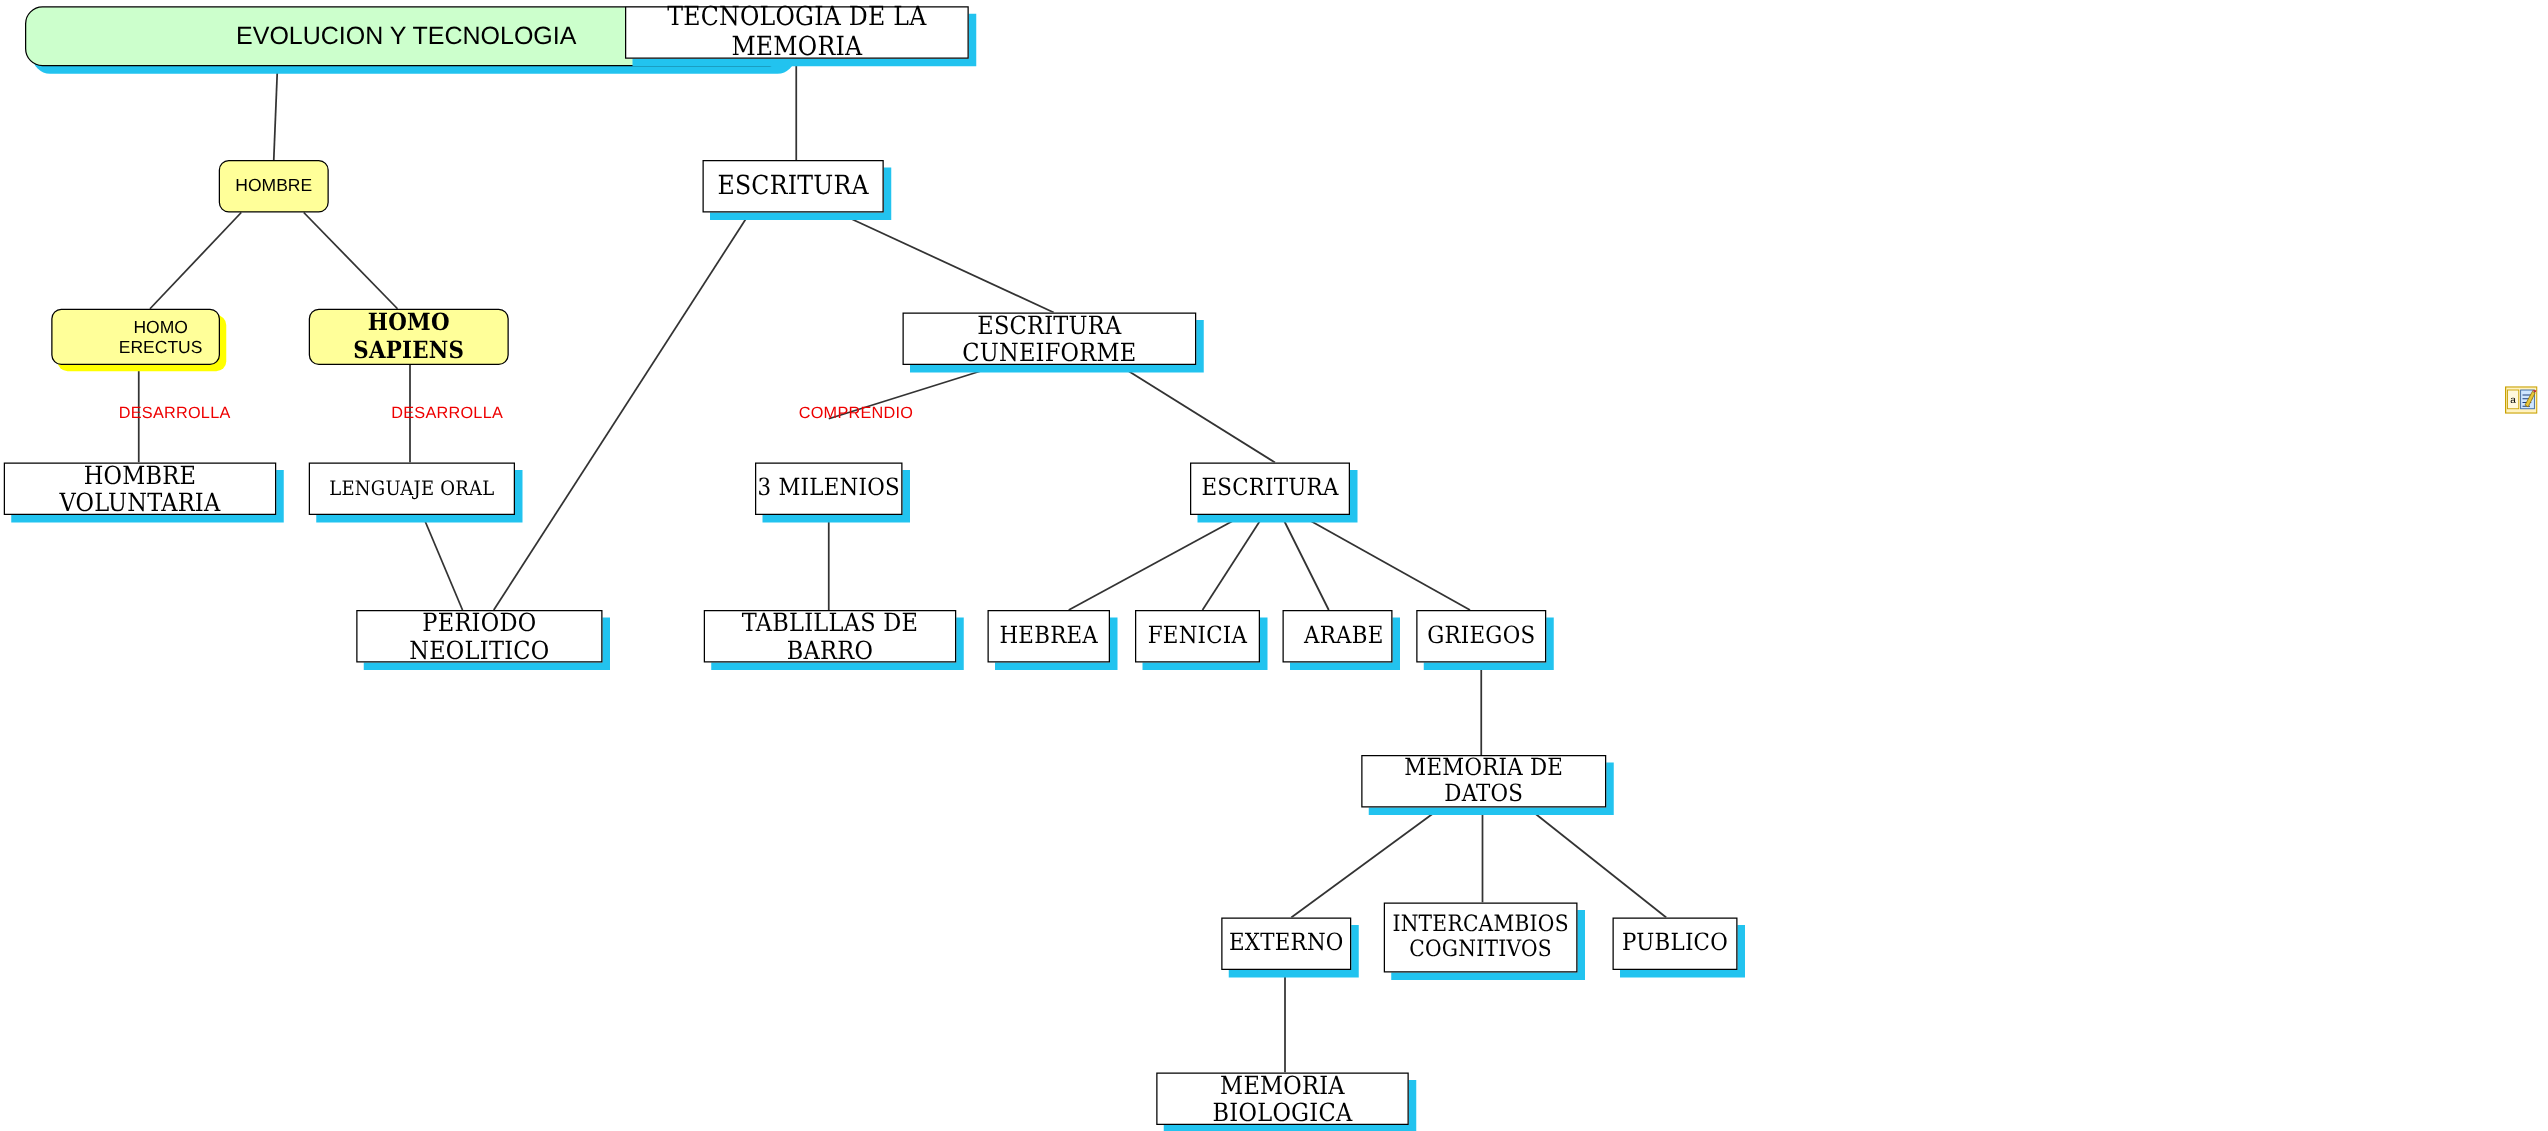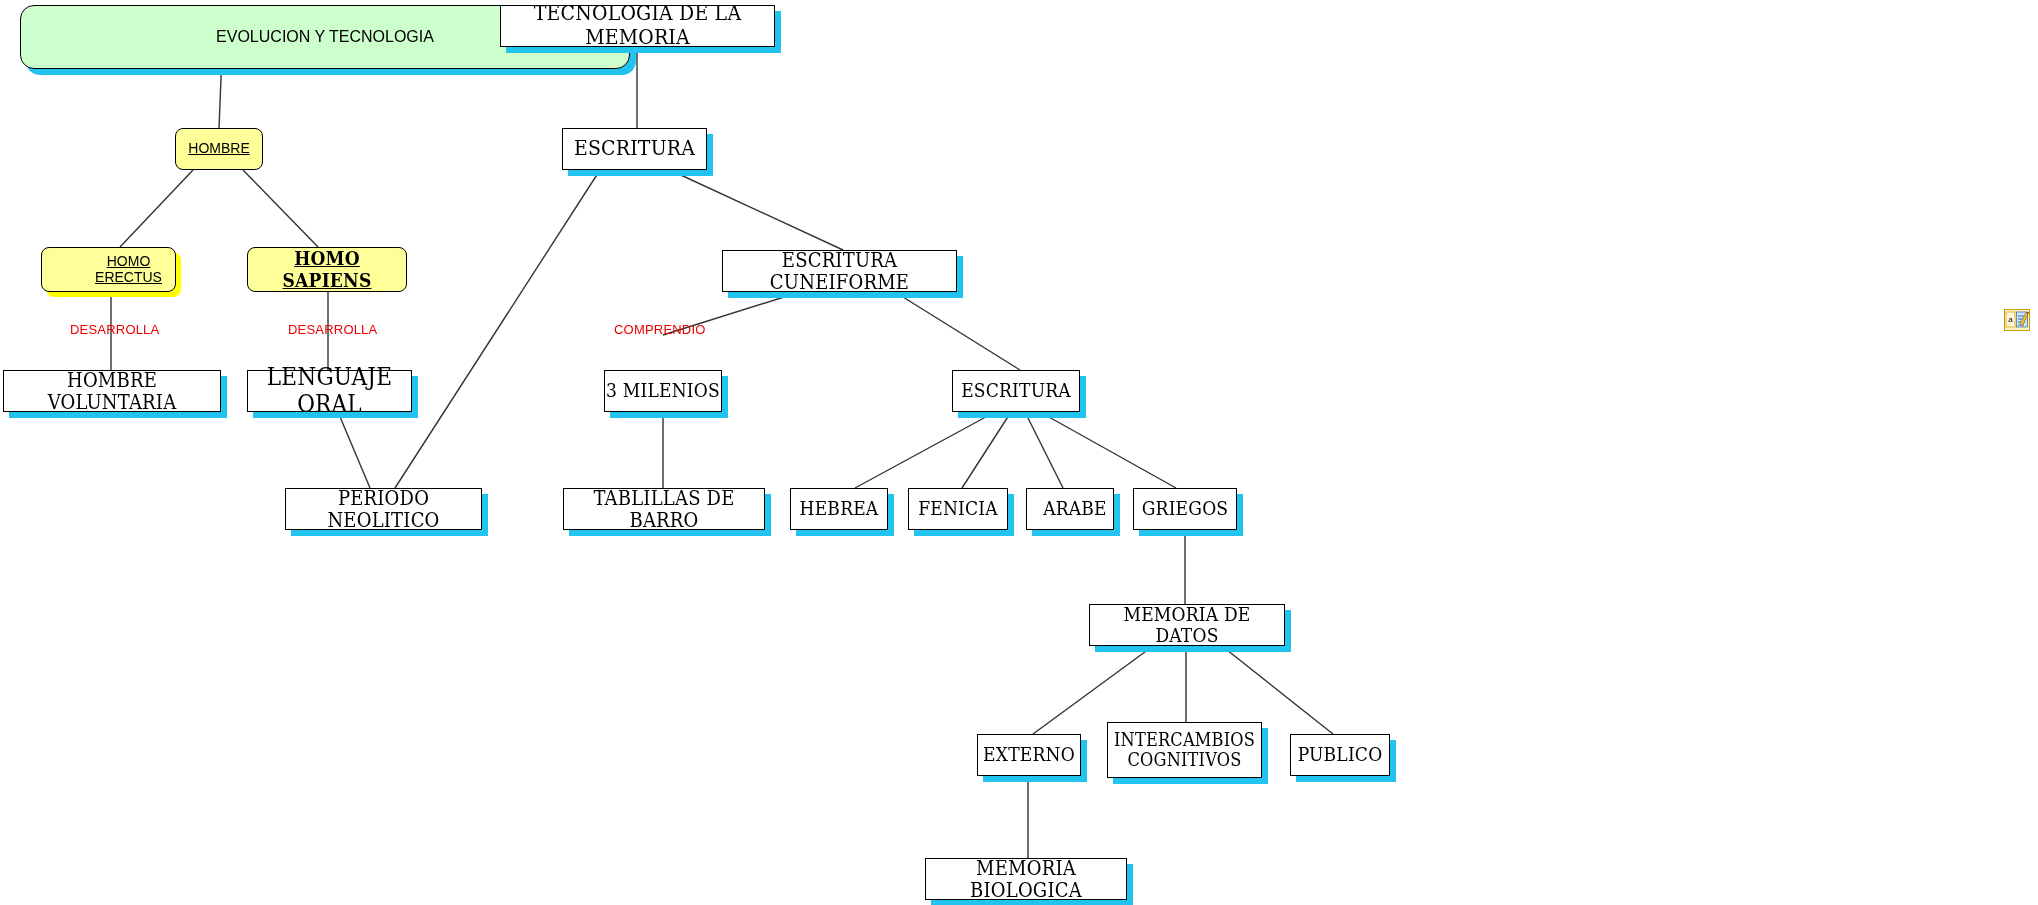"EVOLUCION Y TECNOLOGIA" div.node { font-size: 16px -> 20px; height: 64px -> 48px }
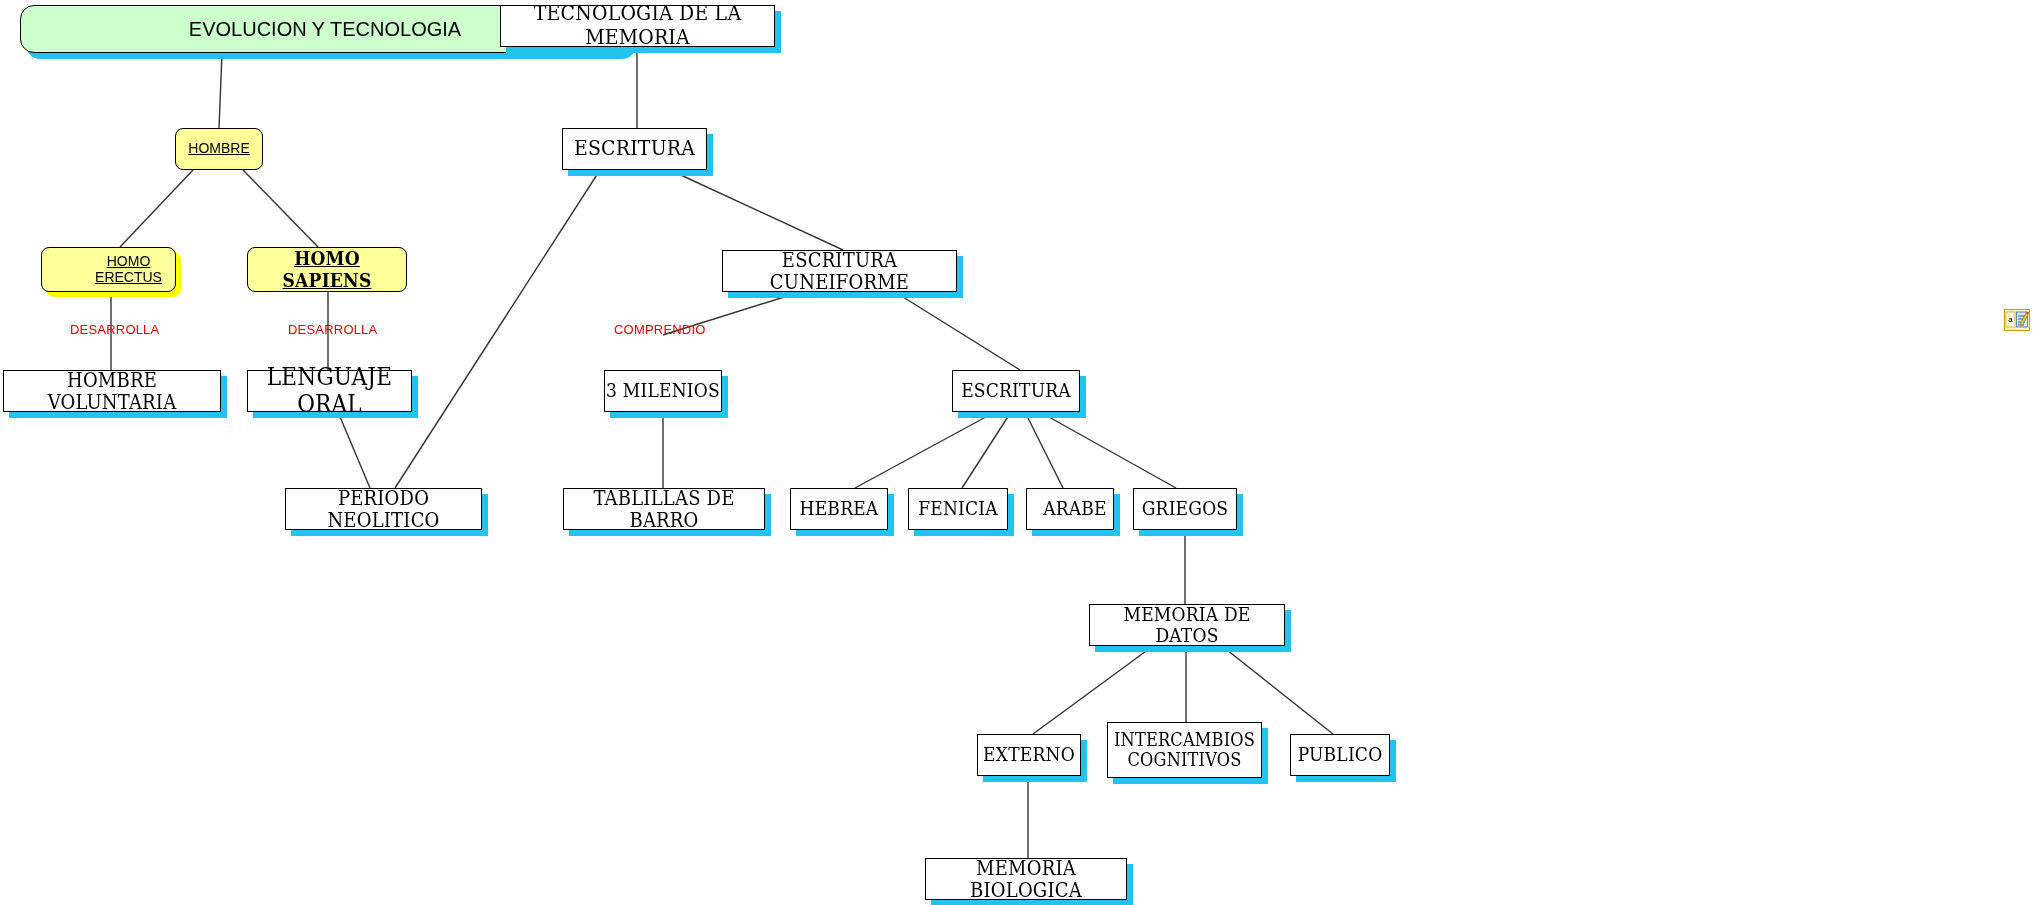"HOMBRE" .rounded { text-decoration: underline -> none }
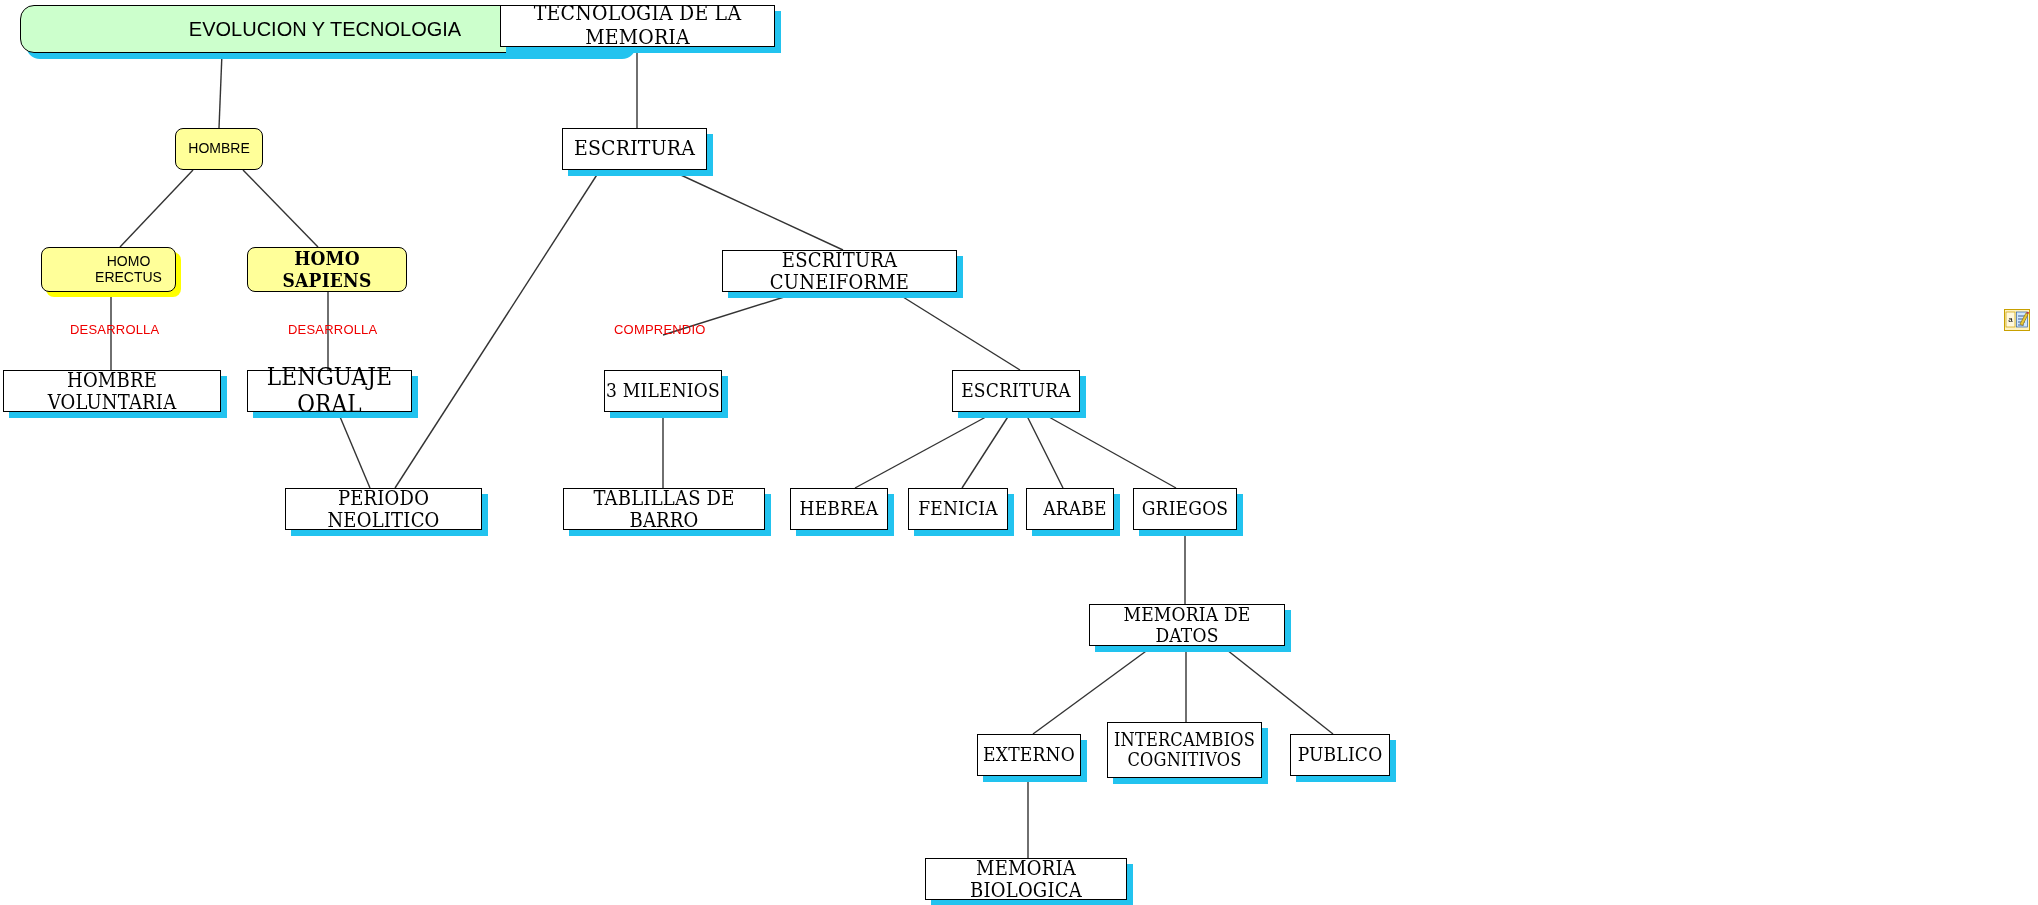"DESARROLLA" .edge-label { margin-left: none -> 25px }
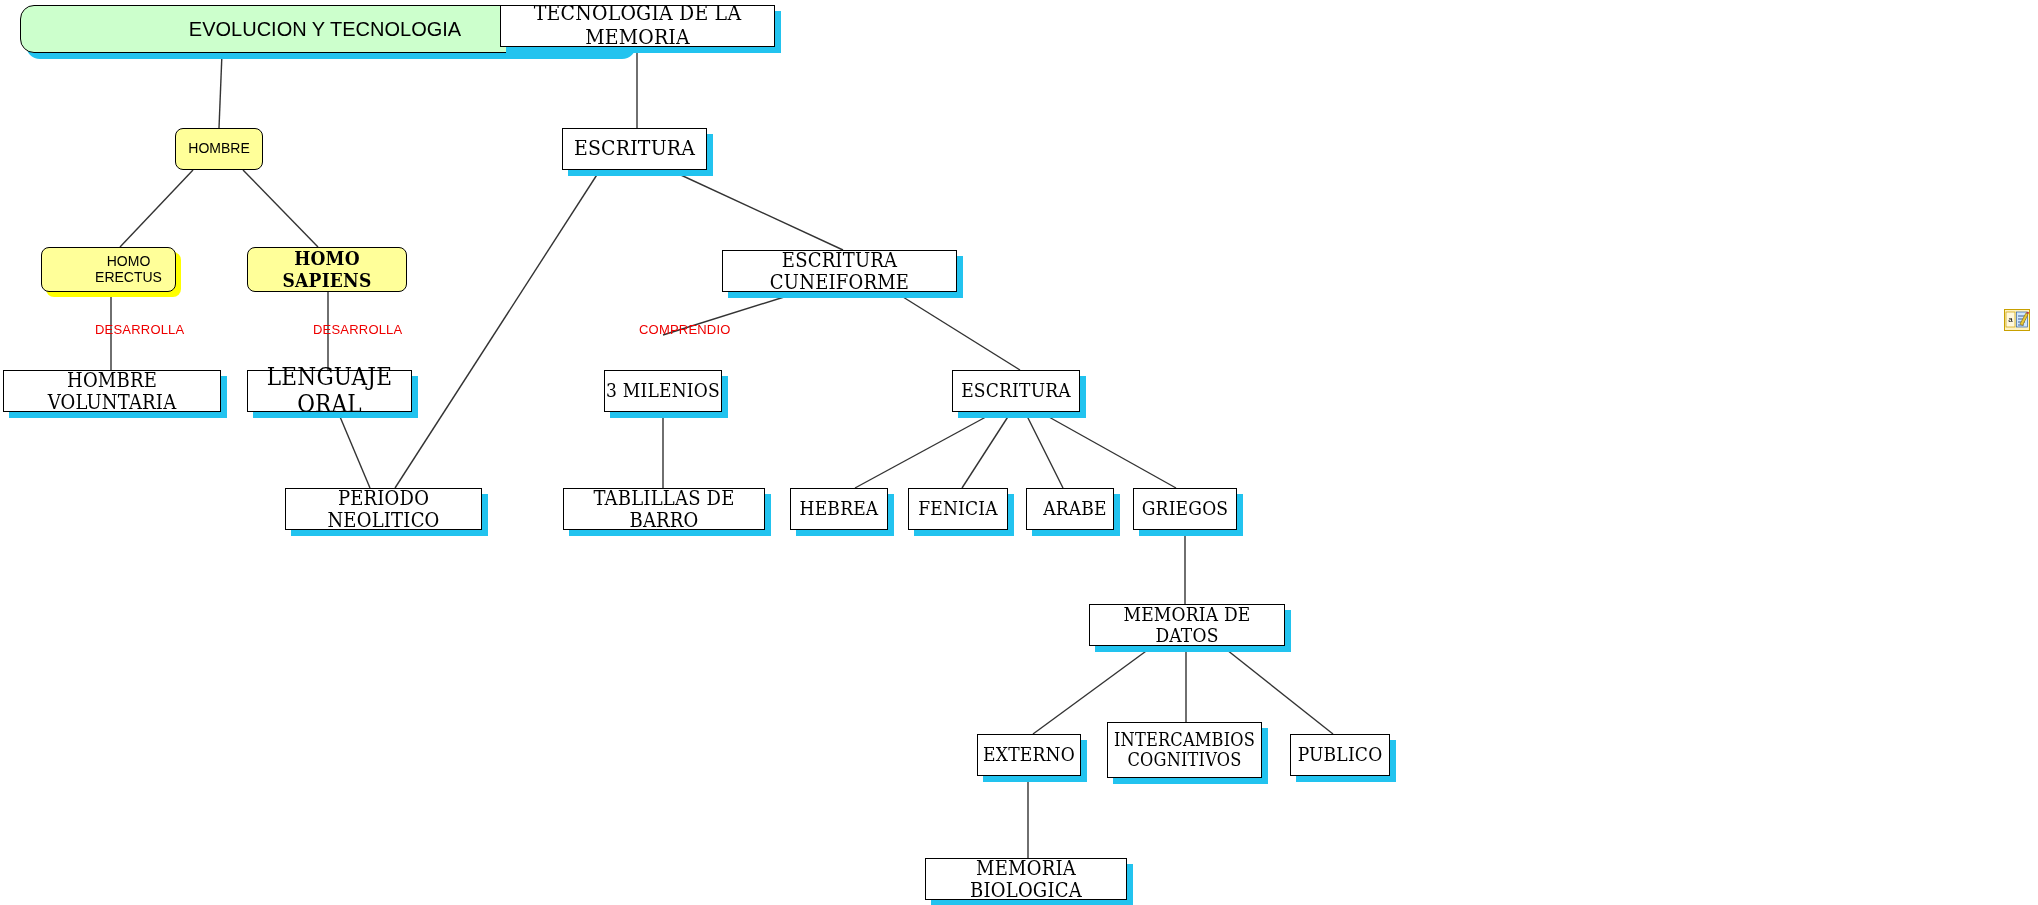"LENGUAJE ORAL" div.node { font-size: 24px -> 16px }
